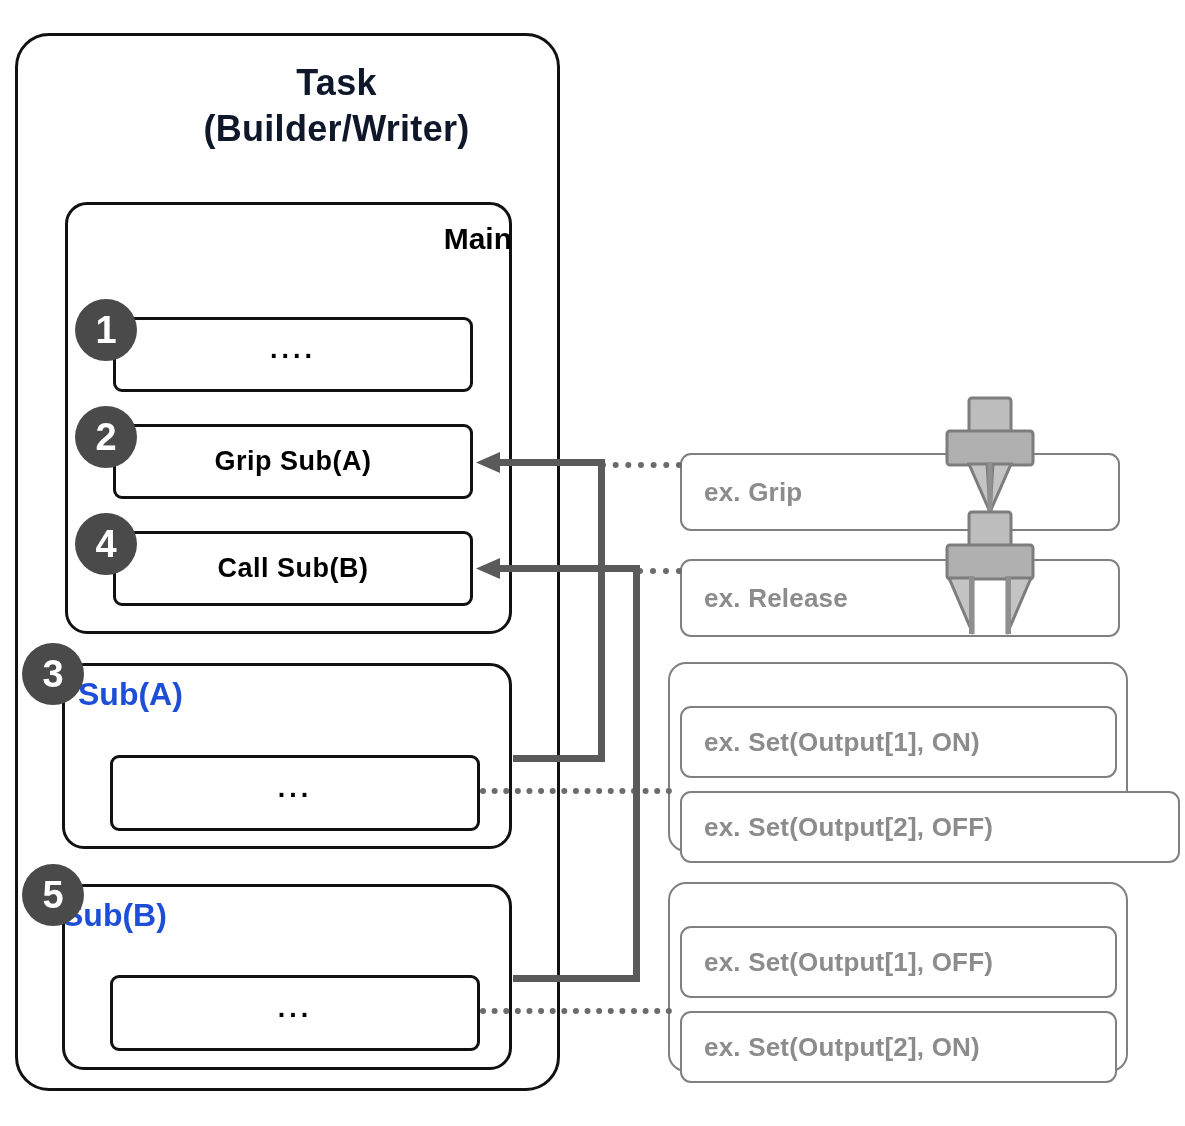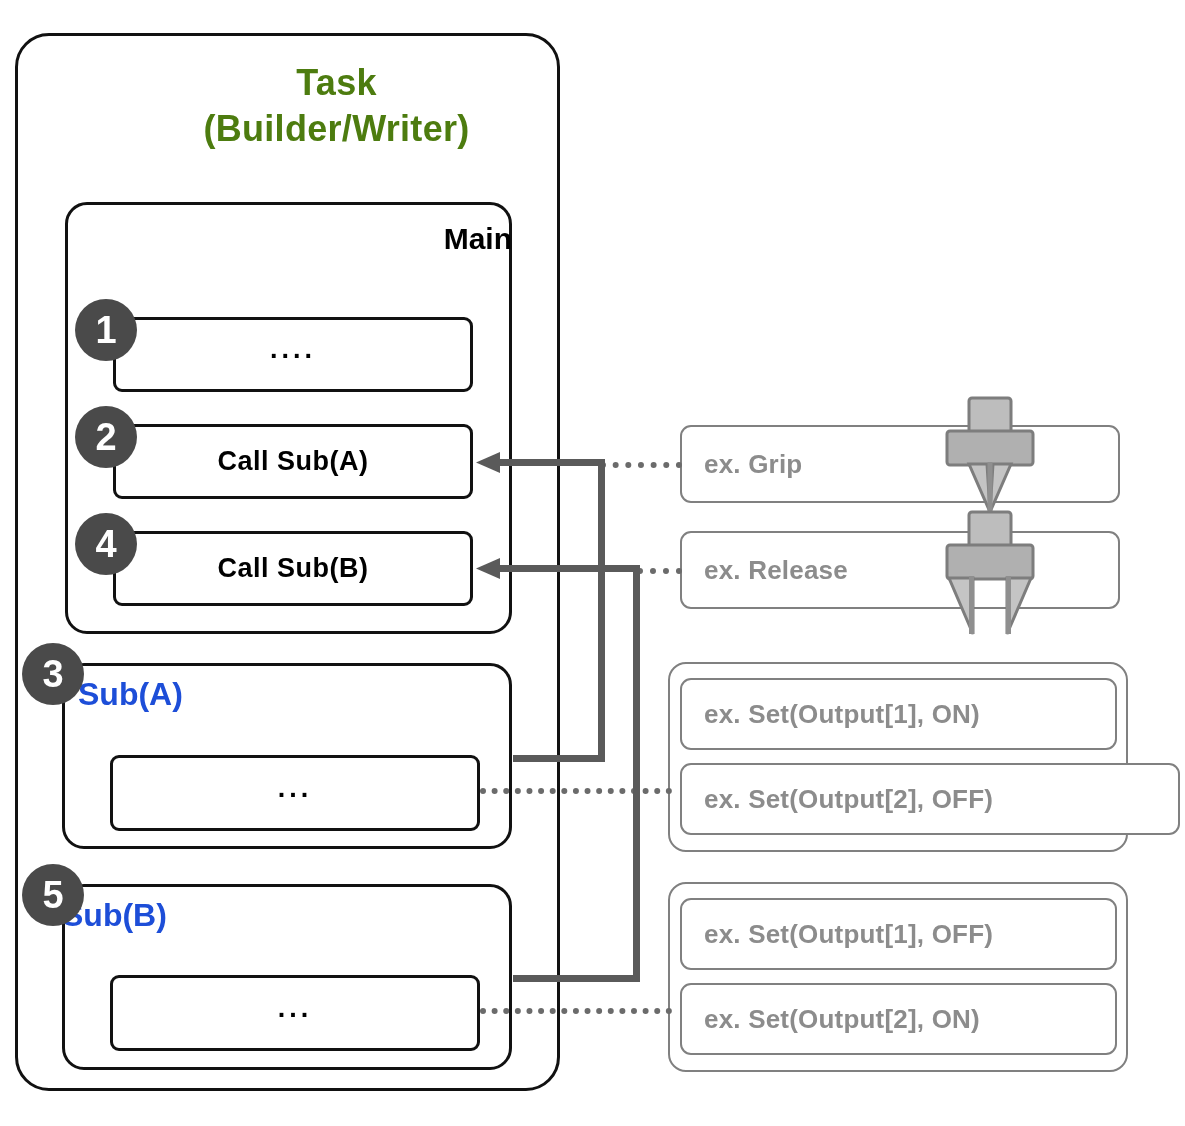"Task" .task-title { color: #4d7c0f -> #0f172a }
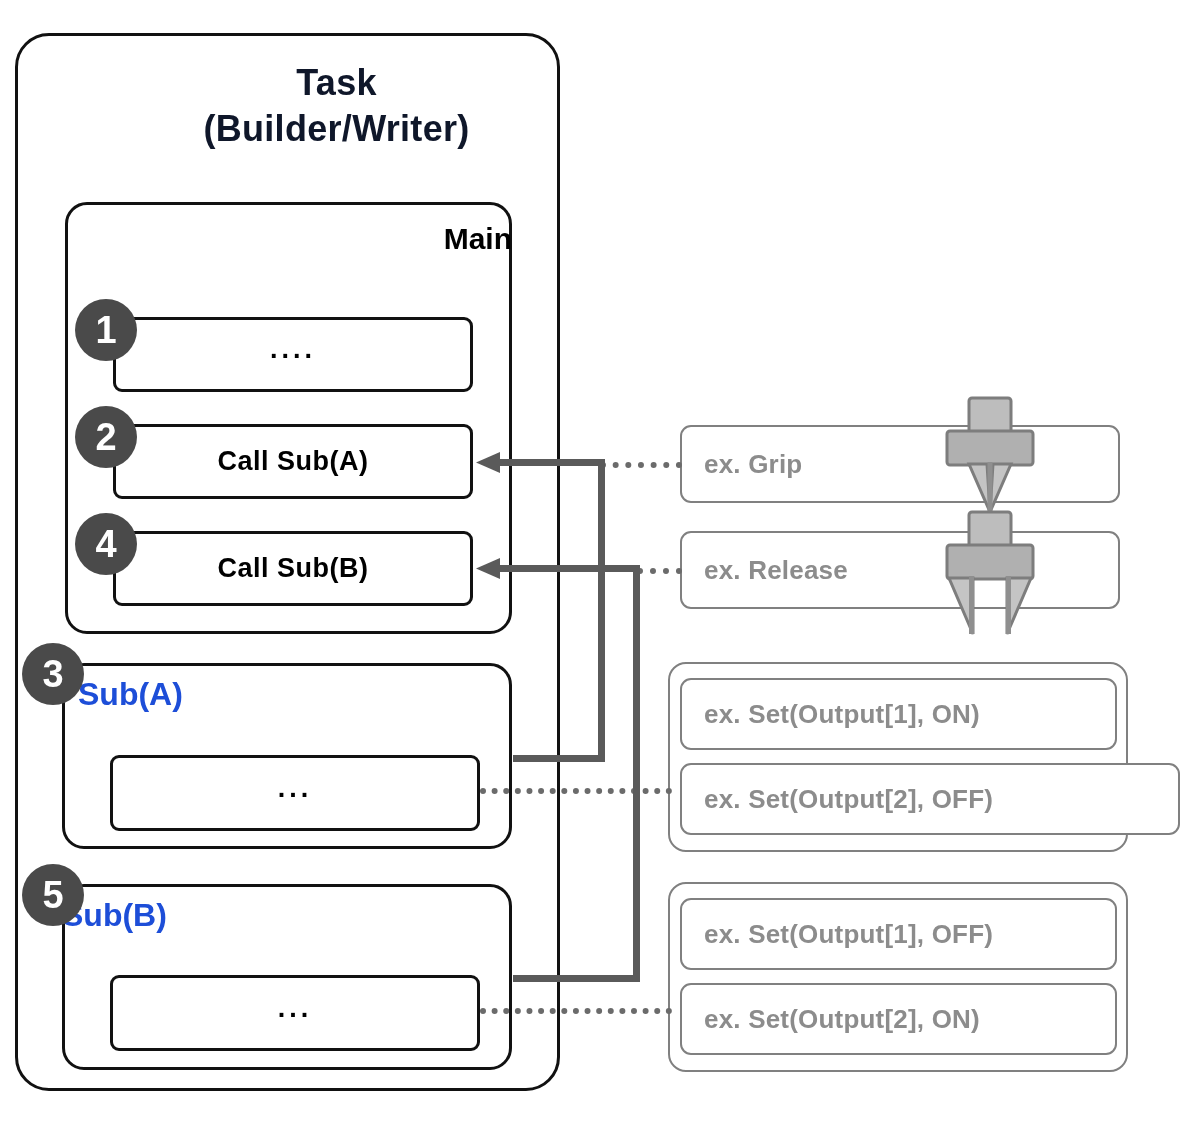"Call Sub(A)" span { text: Call -> Grip }
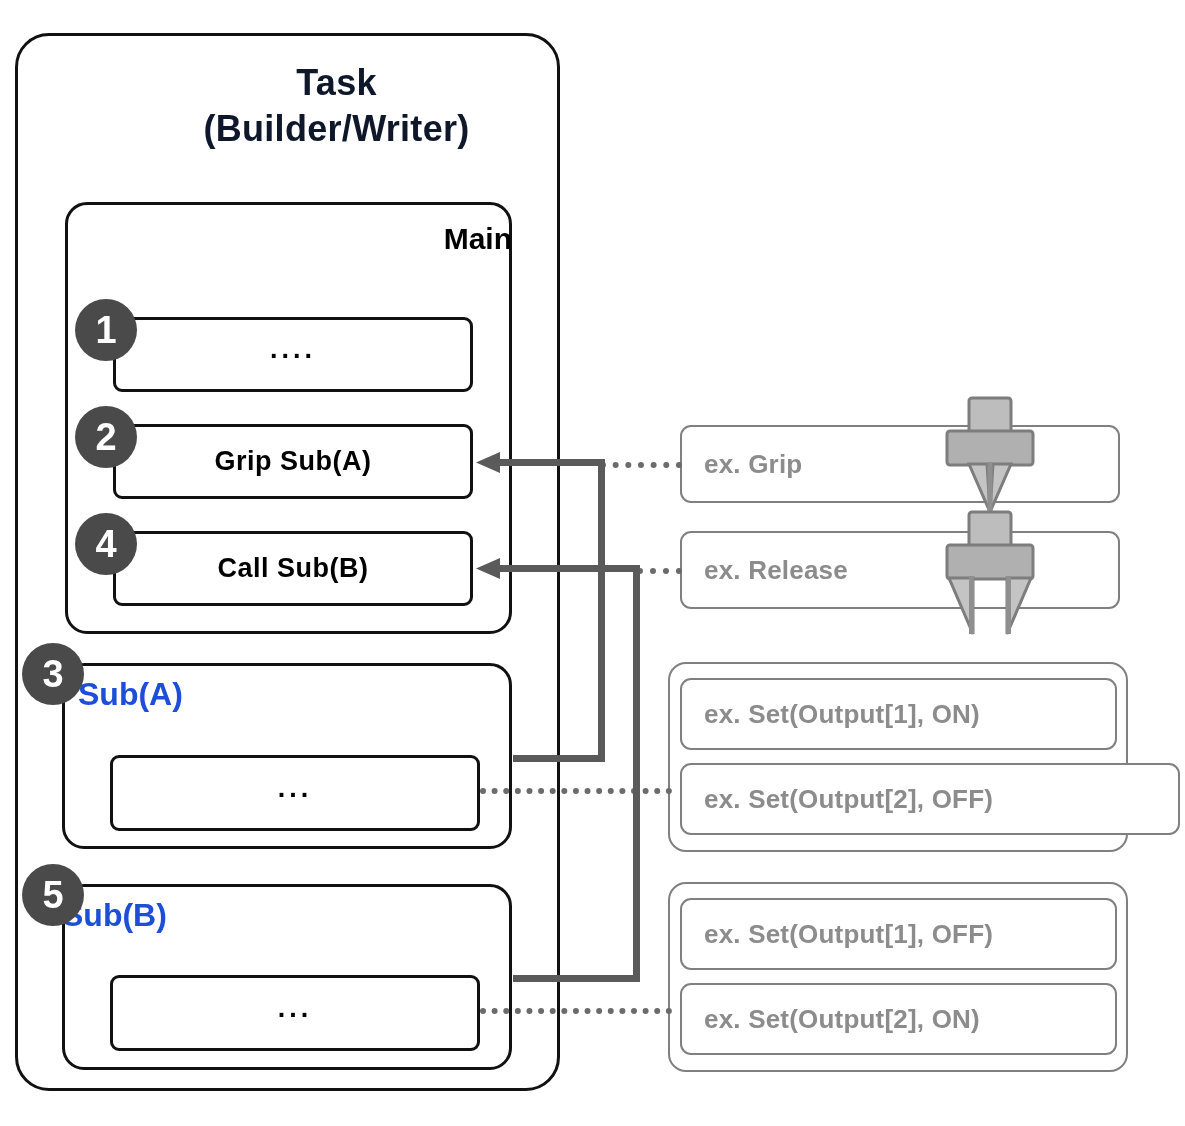"ex. Grip" .ex-box { margin-top: none -> 28px }
